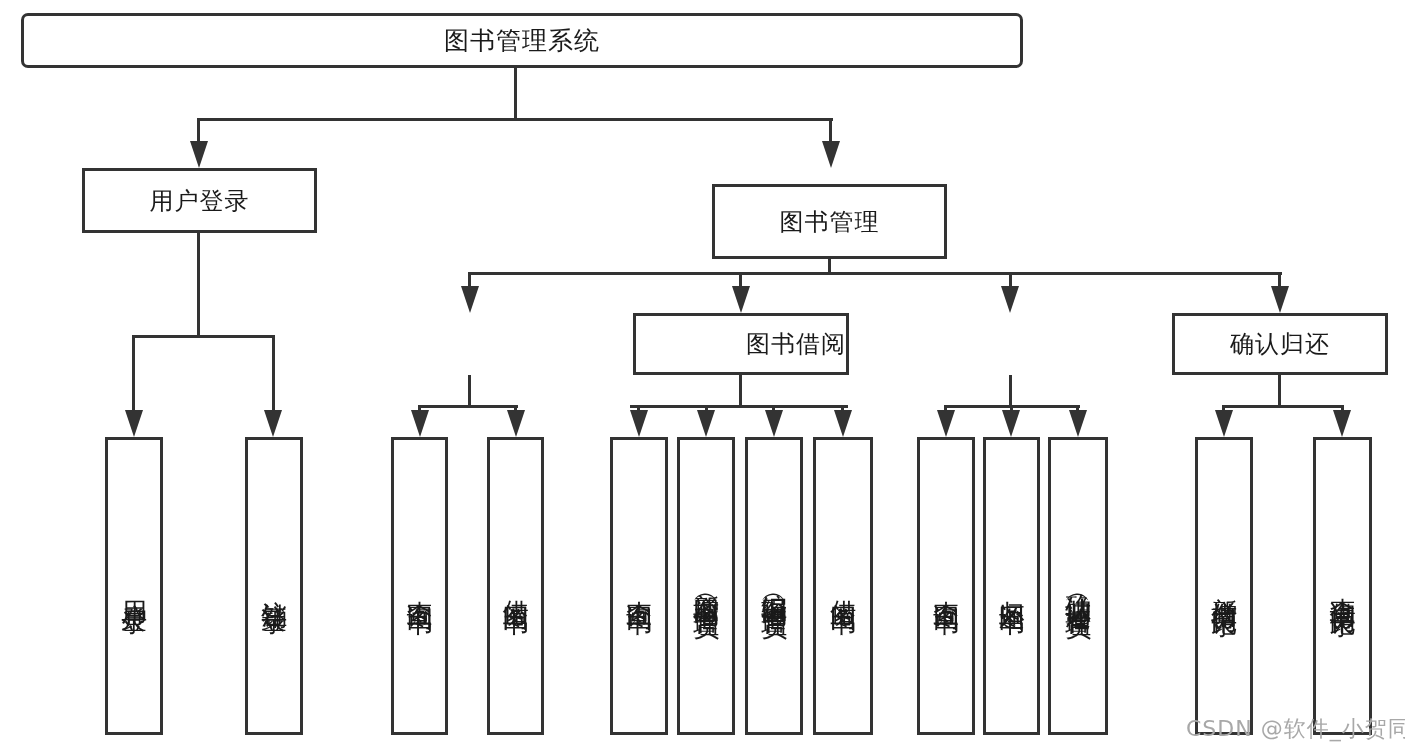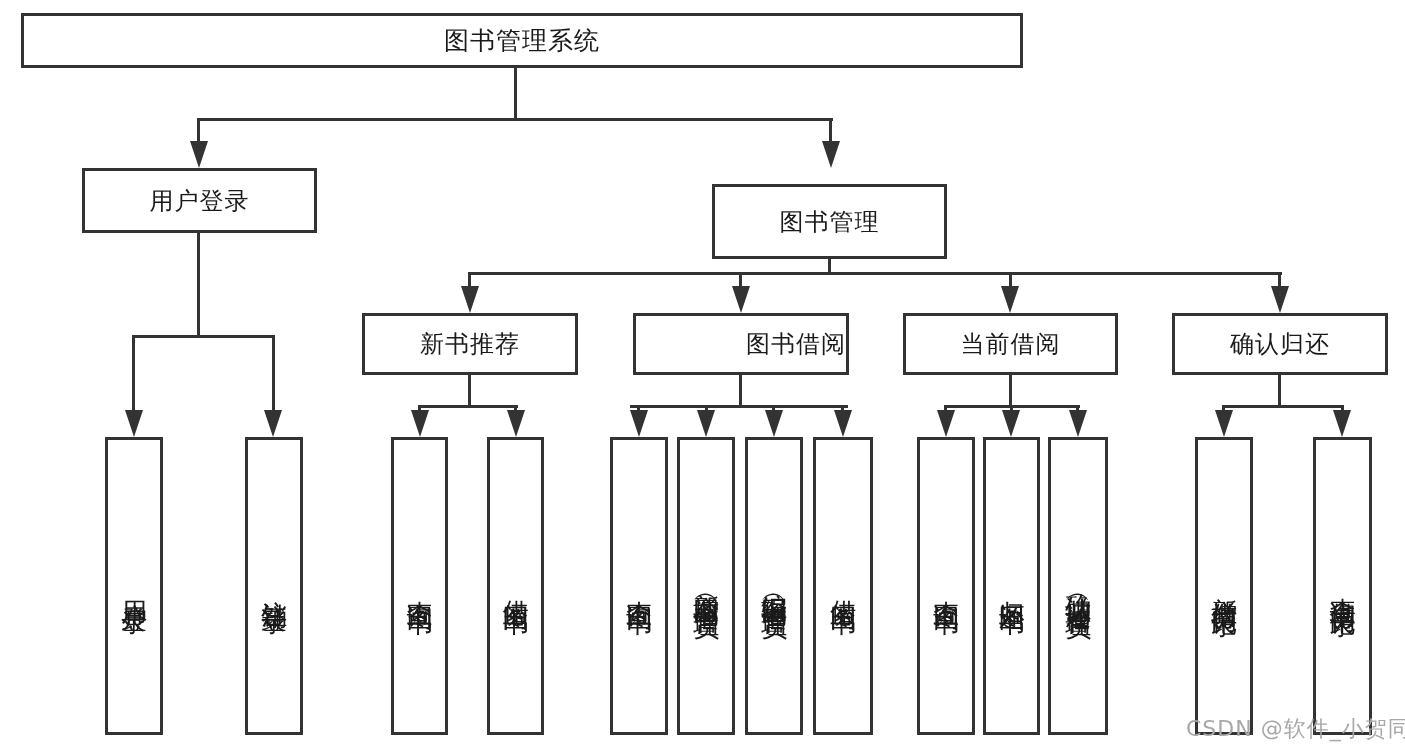"图书管理系统" div.box { border-radius: none -> 7px }
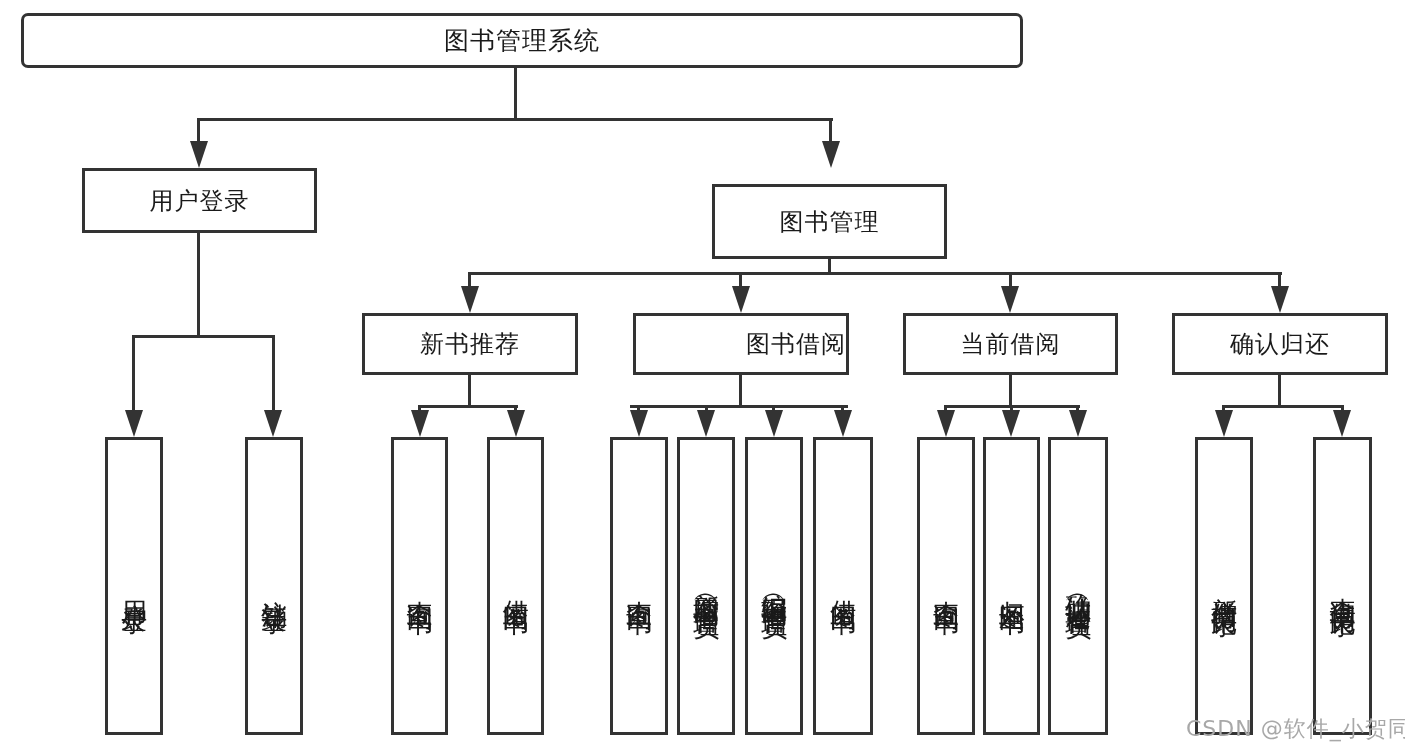"新书推荐" div.box { html: <div> <span>新书推荐</span> </div> -> none }
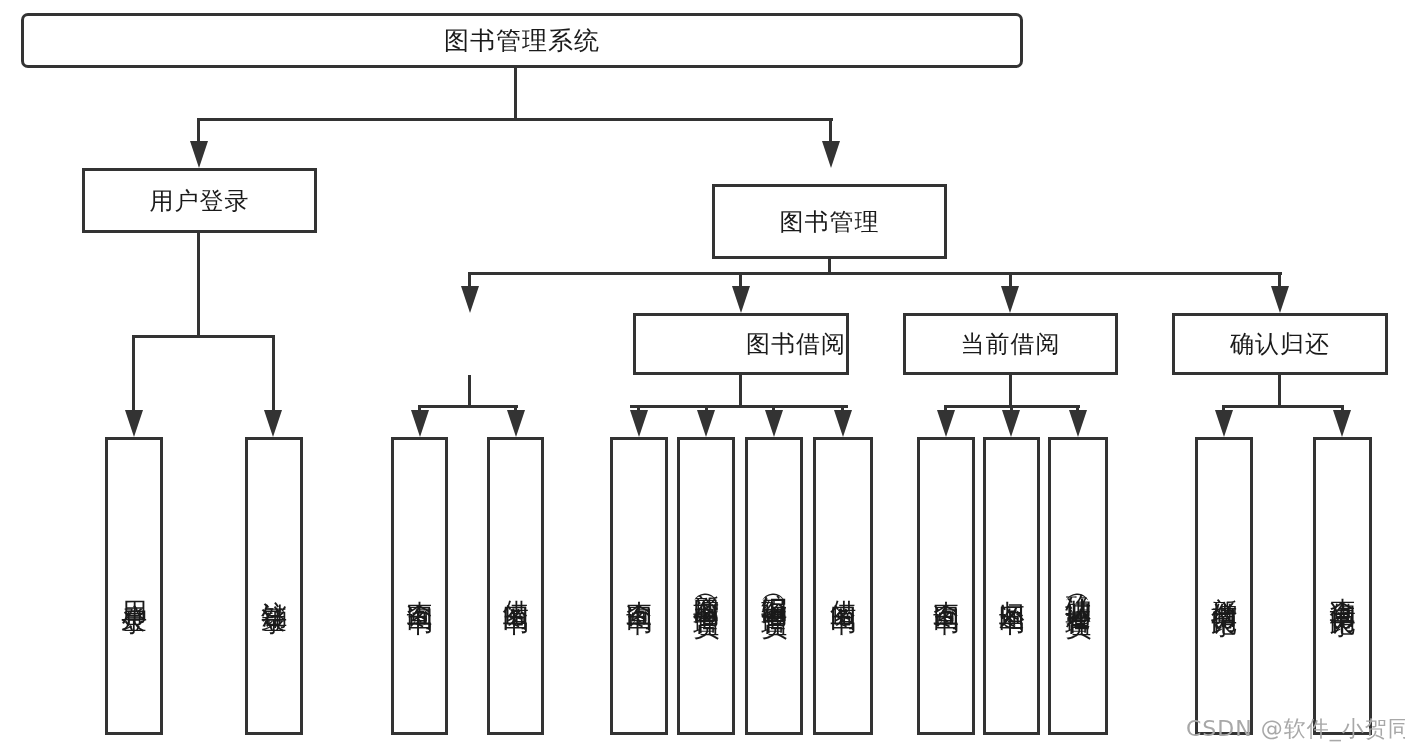"当前借阅" div.box { html: <div> <span>当前借阅</span> </div> -> none }
